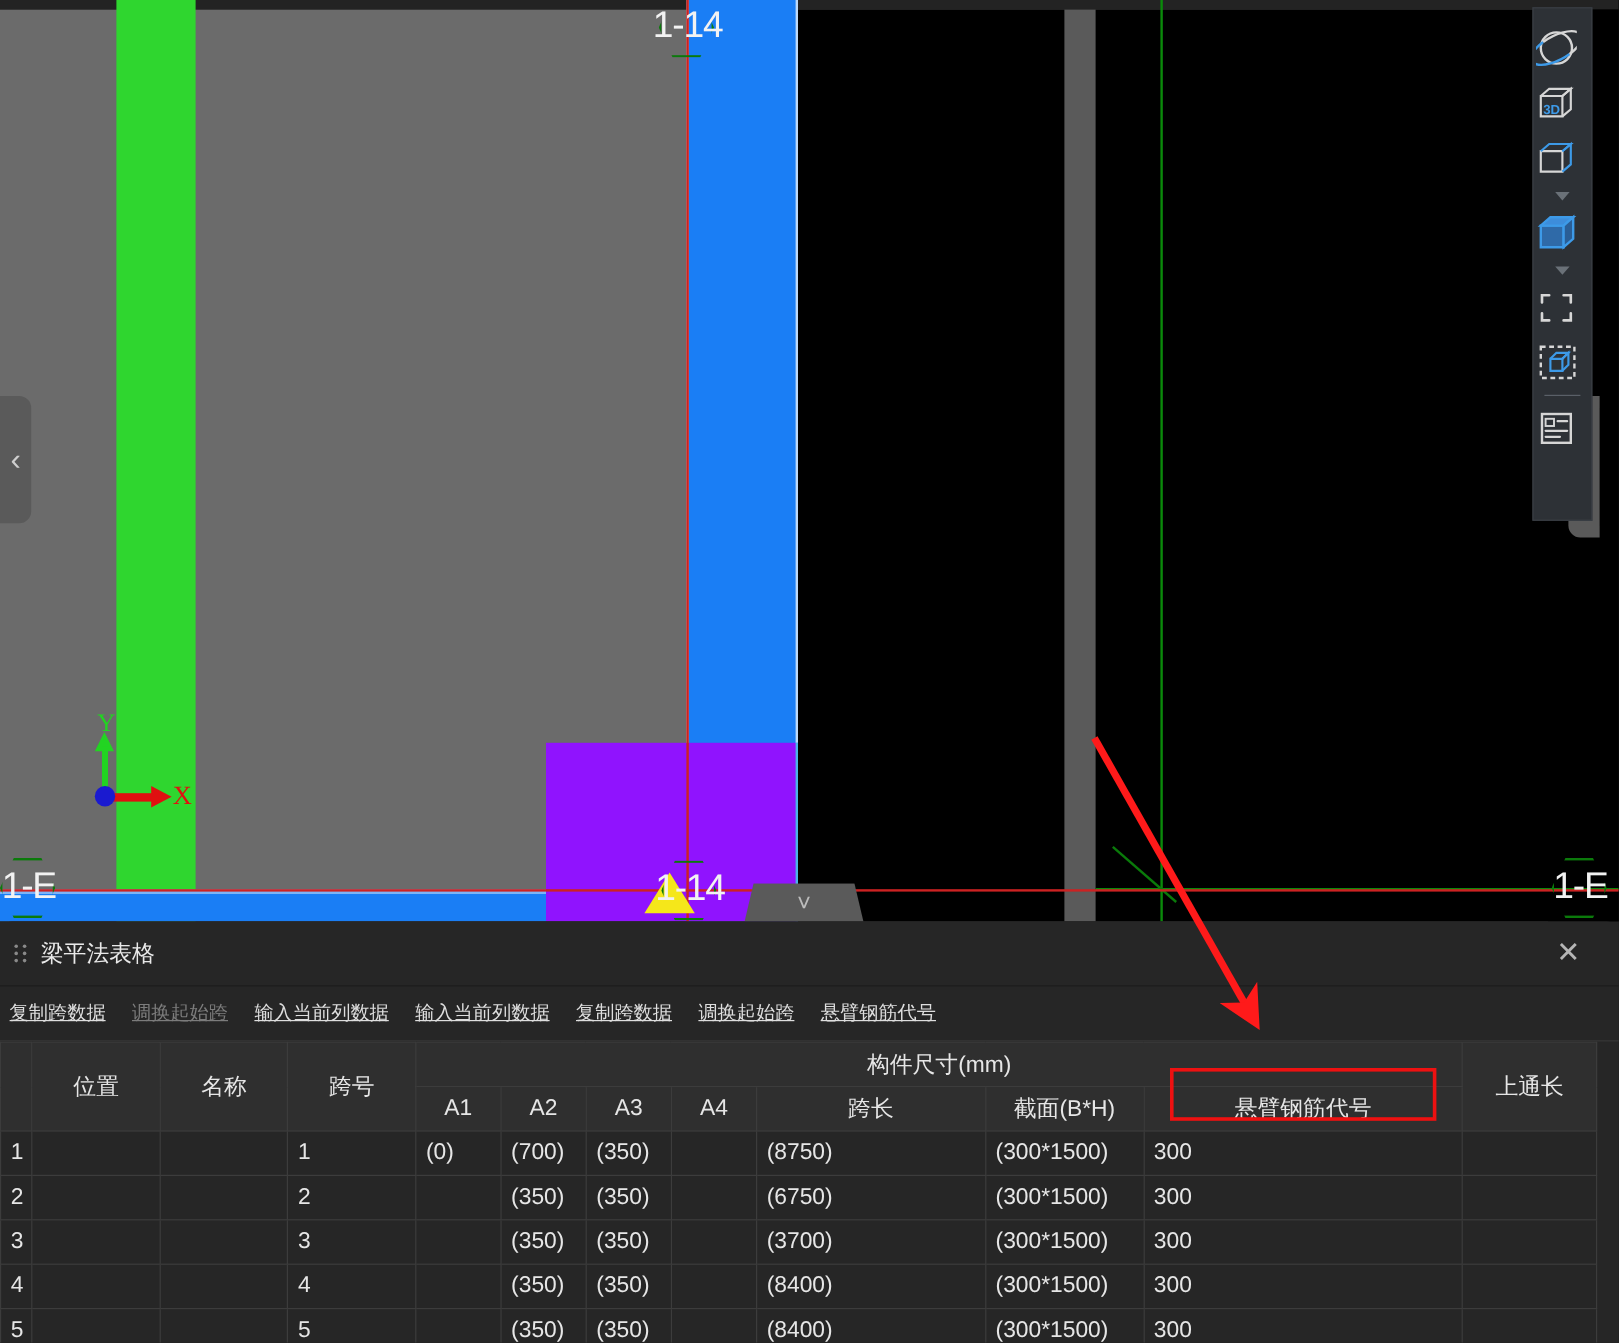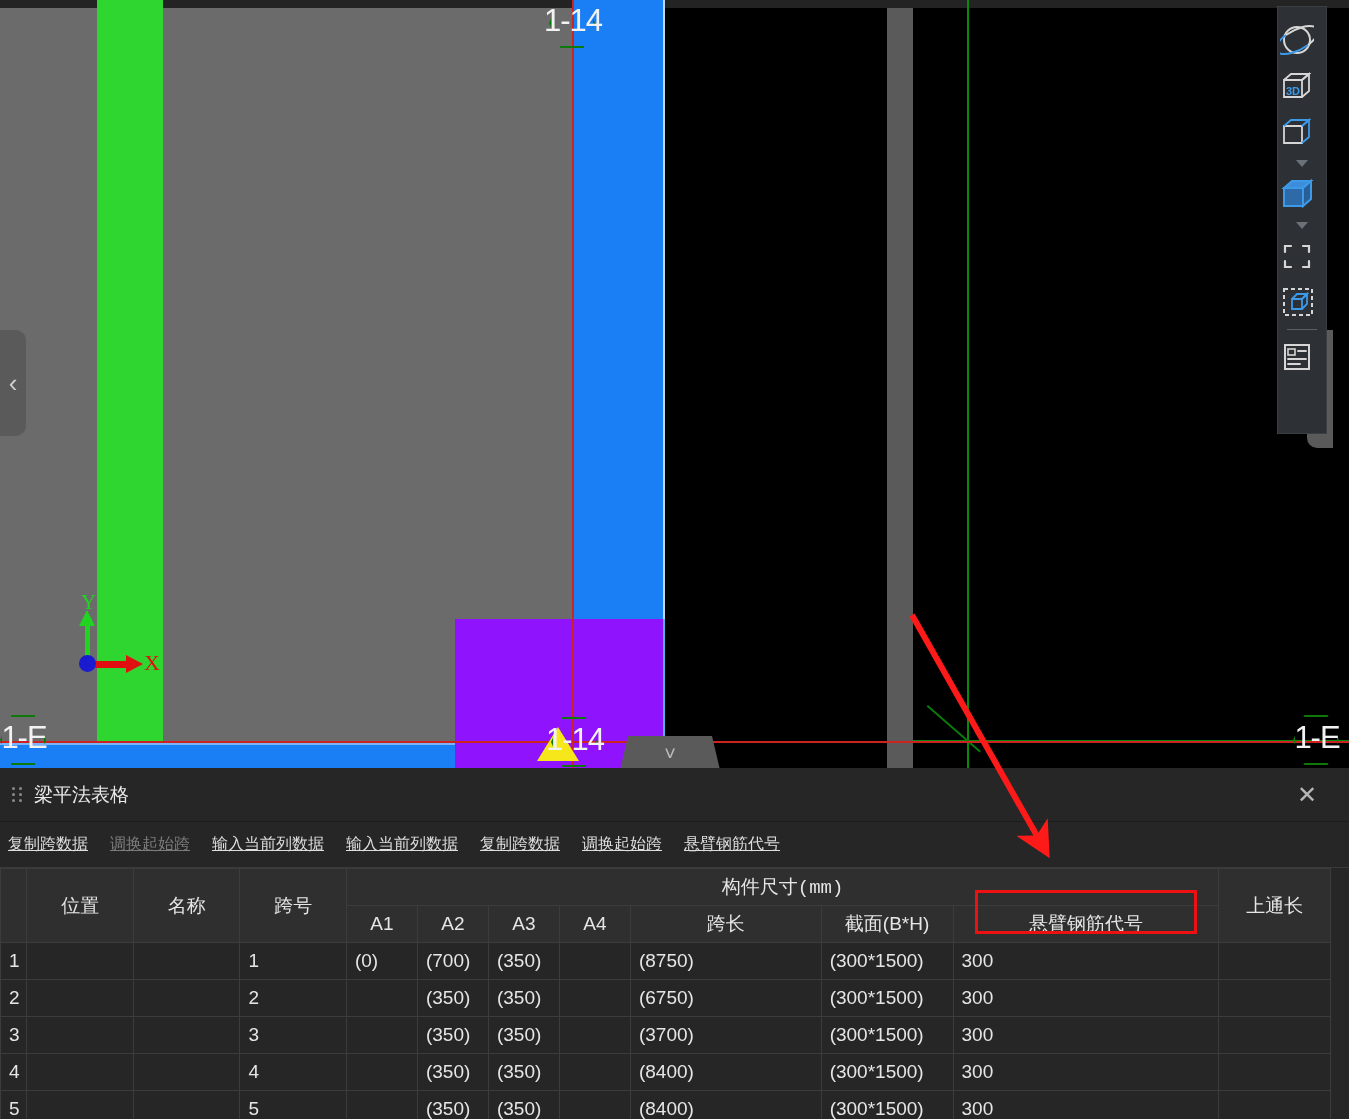"构件尺寸(mm)" th.grp { font-family: Liberation Mono, monospace -> none }
